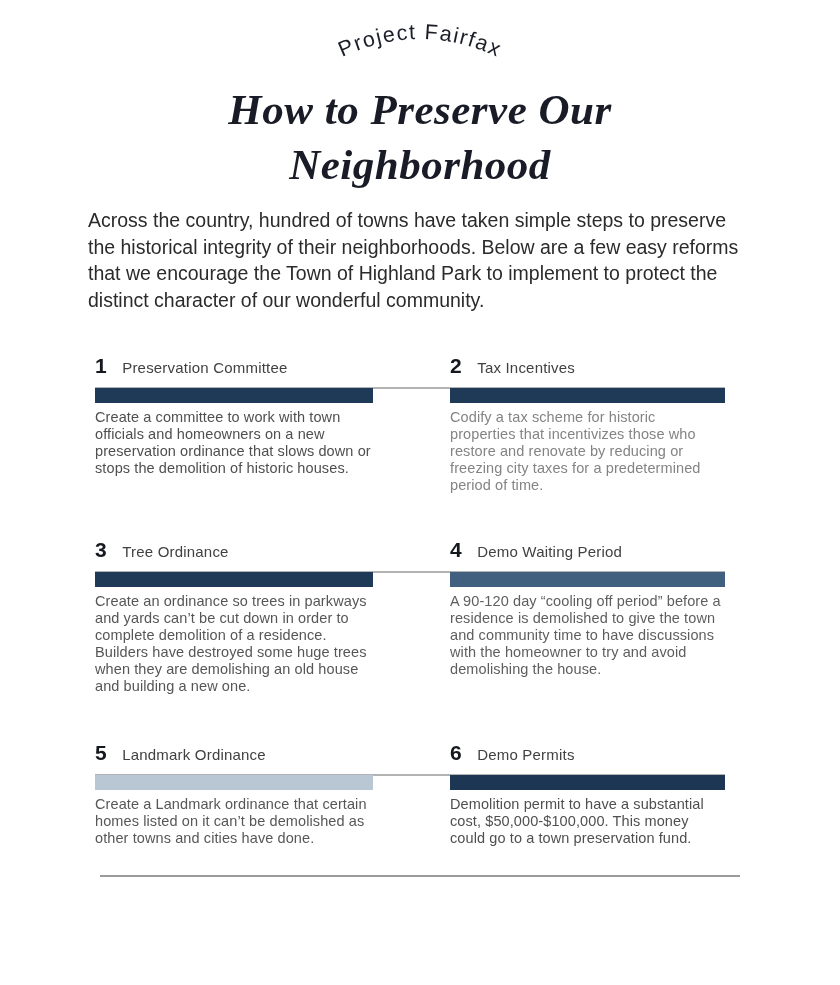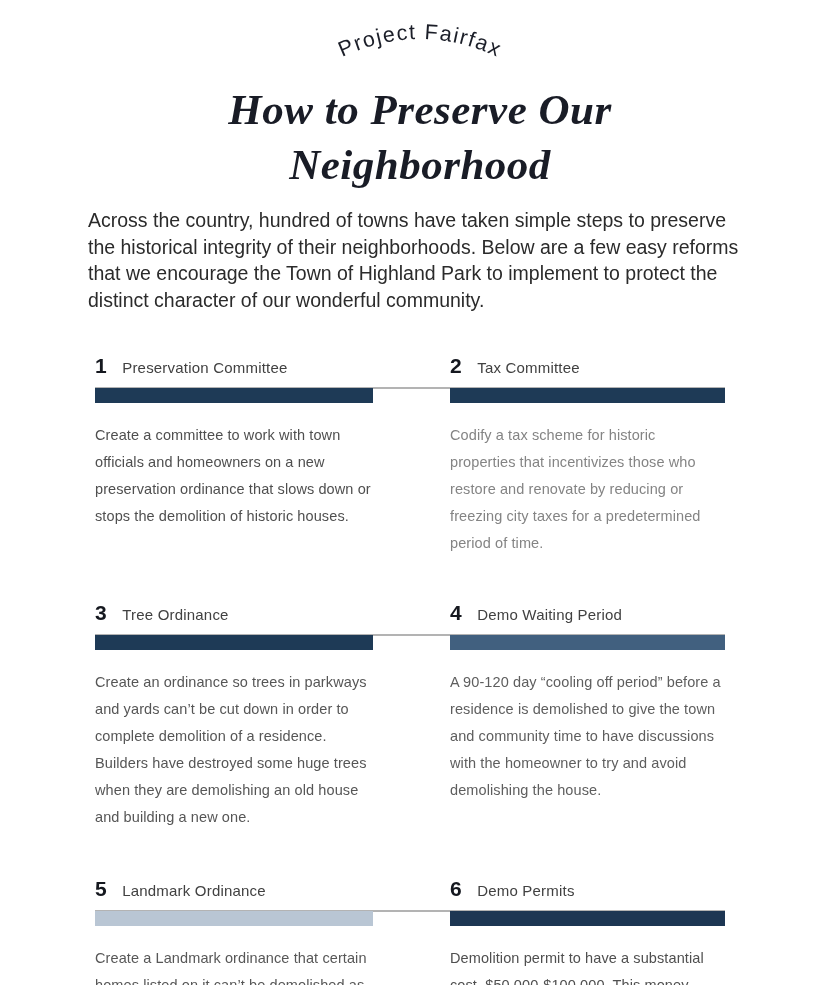"Tax Committee" span.sec-title { text: Committee -> Incentives }
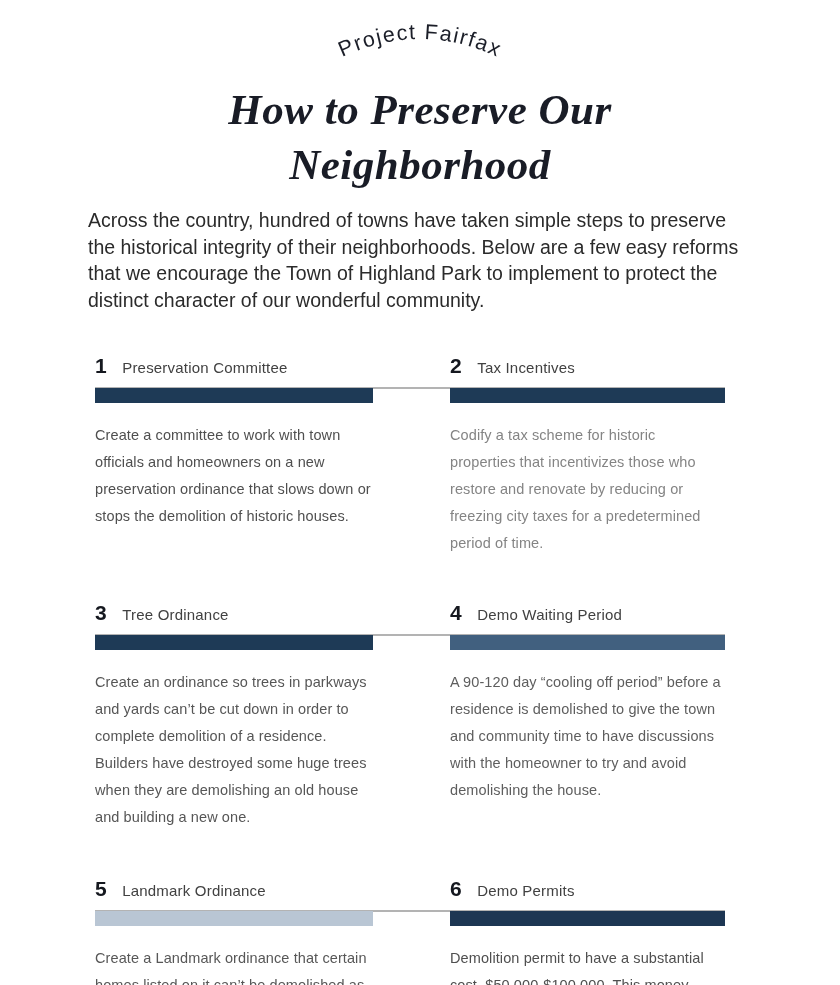"Create a committee to work" .sec-body { line-height: 27px -> 17px; margin-top: 19px -> 6px }
